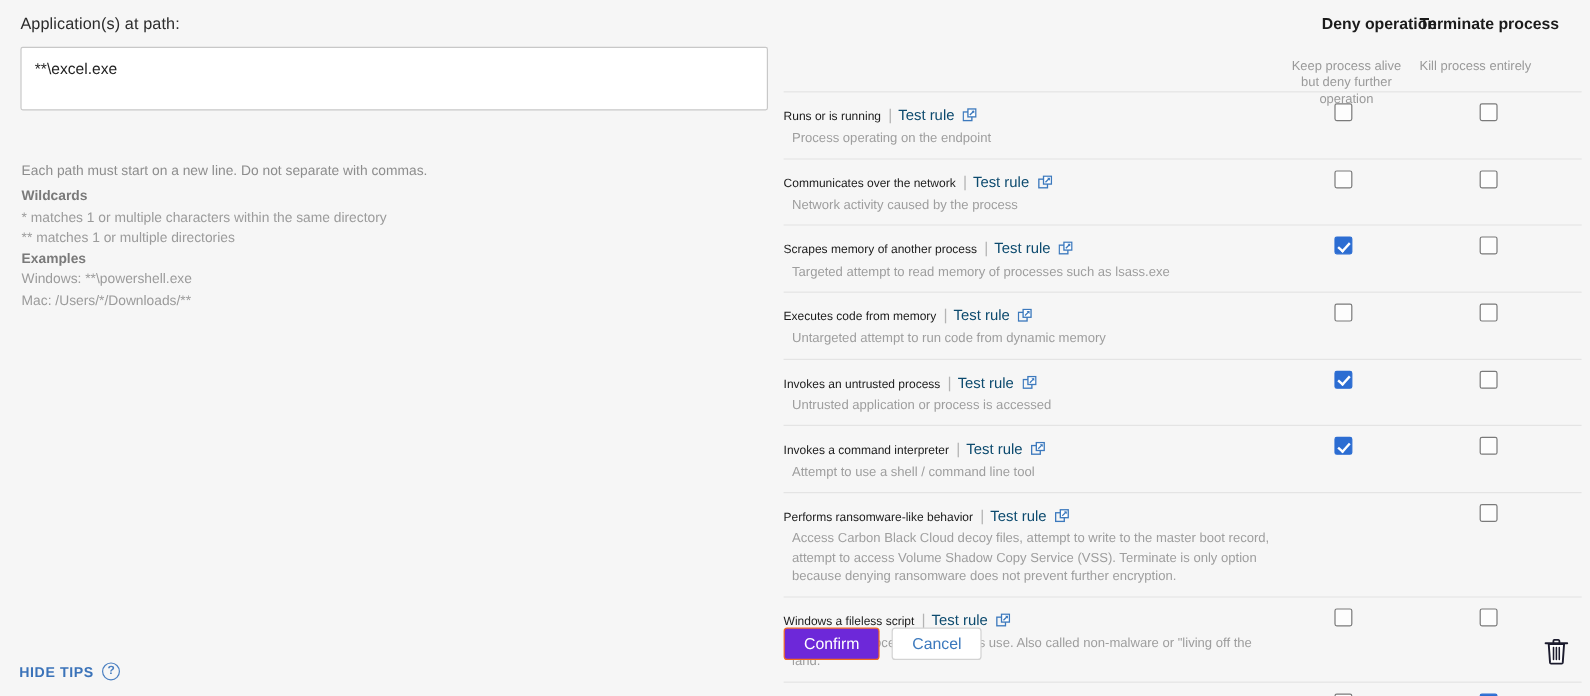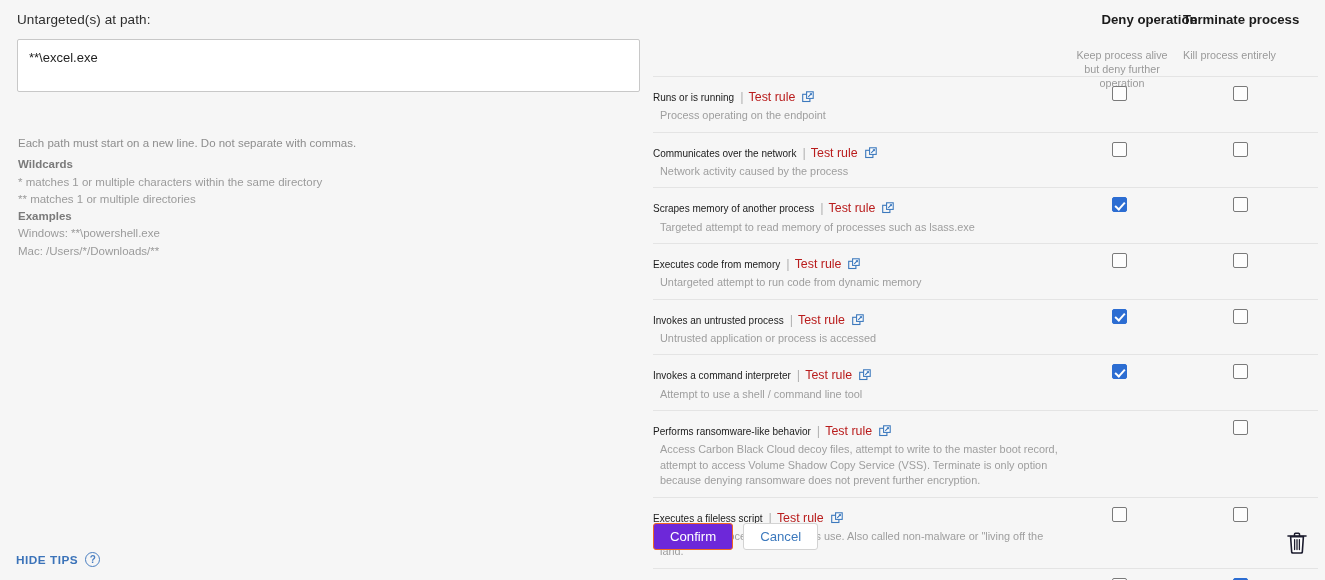"Untargeted(s) at path:" div.field-label { text: Untargeted -> Application }
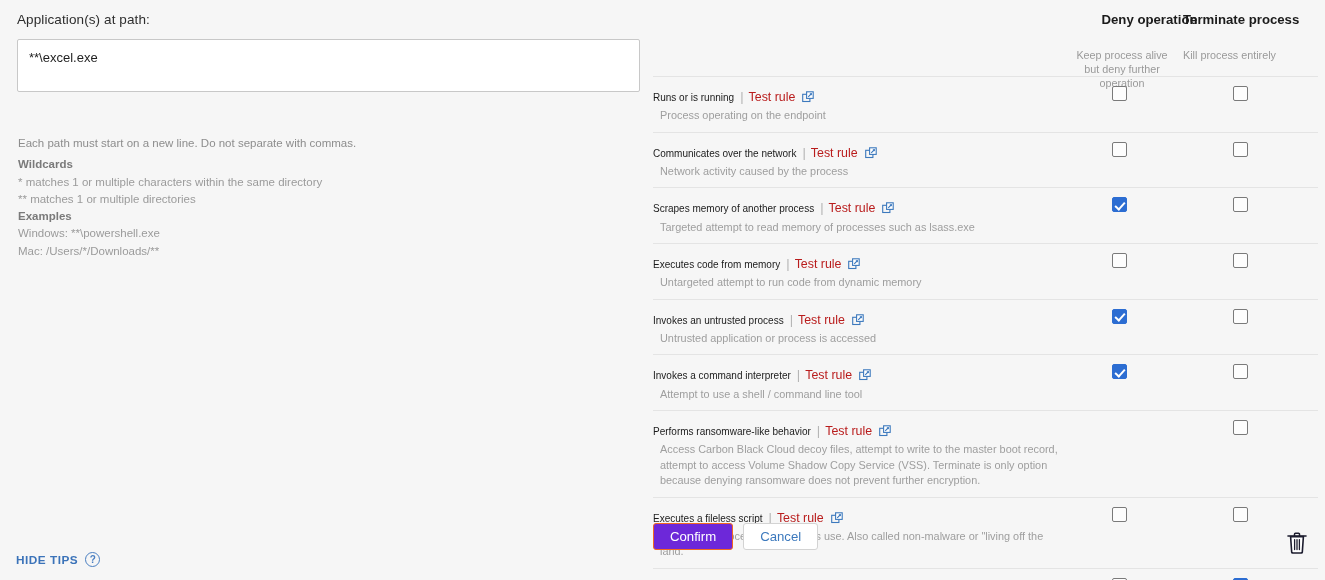"Test rule" .test-rule { color: #b91c1c -> #0c4a6e }
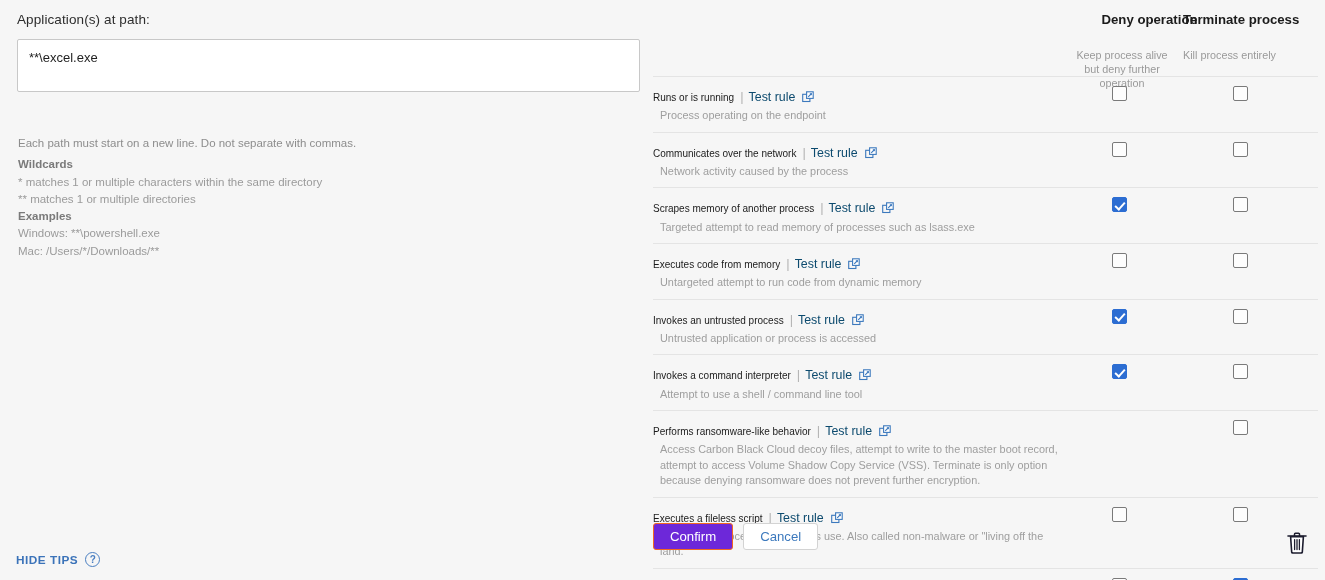"Executes a fileless script" span.rule-title { text: Executes -> Windows }
